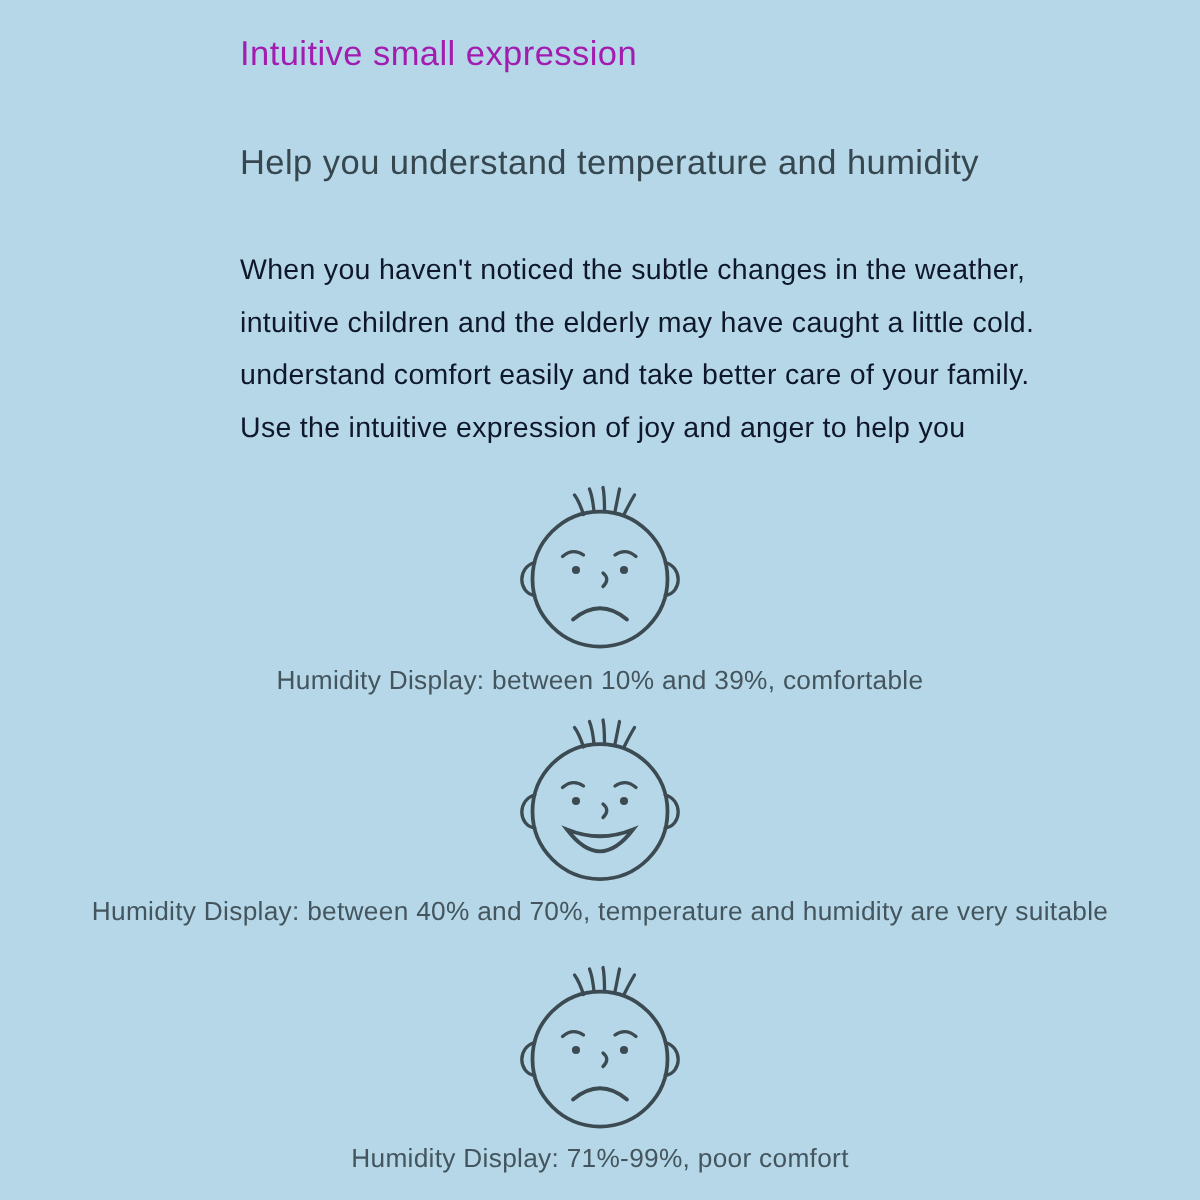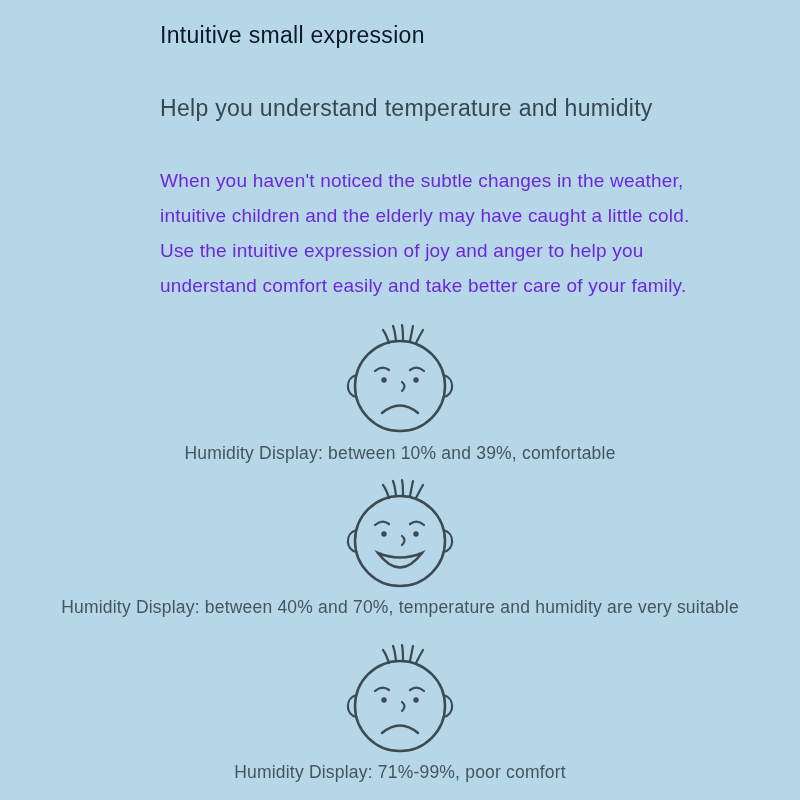"Intuitive small expression" .title { color: #0f172a -> #a21caf }
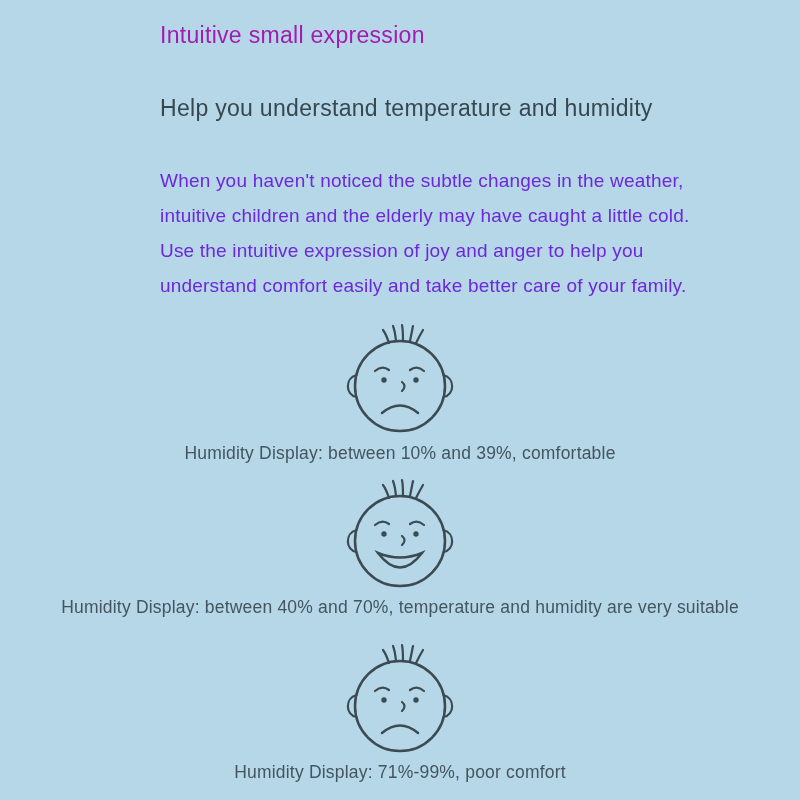"When you haven't noticed the" .description { color: #6d28d9 -> #0f172a }
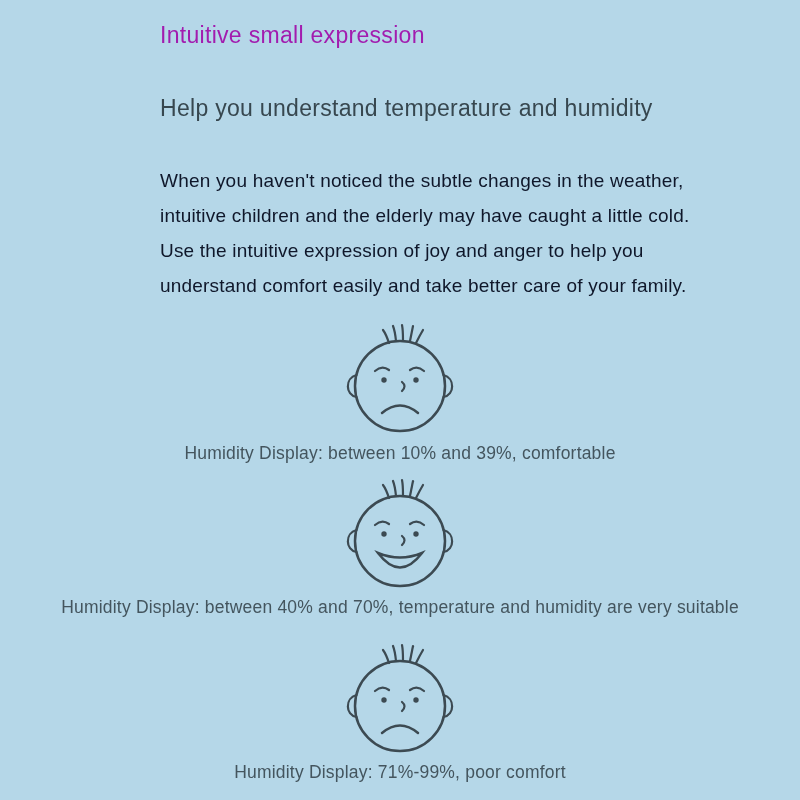"Use the intuitive expression of" div.line { order: before "understand comfort easily and take" -> after "understand comfort easily and take" }
